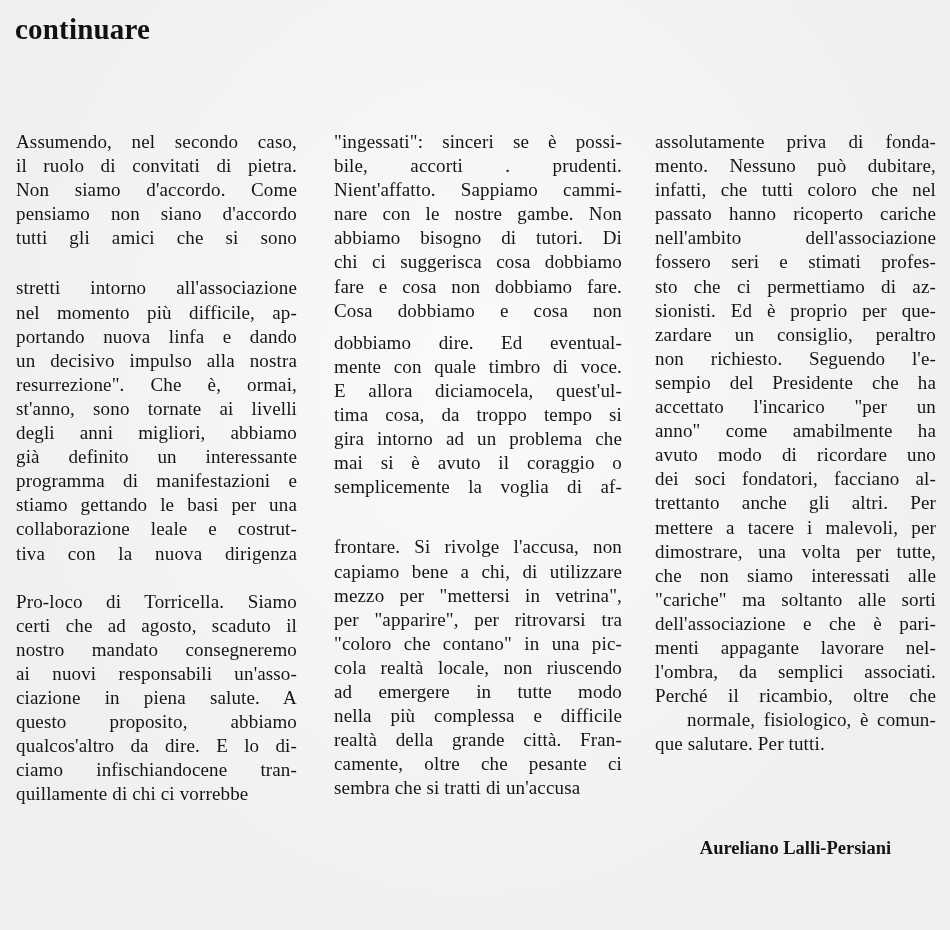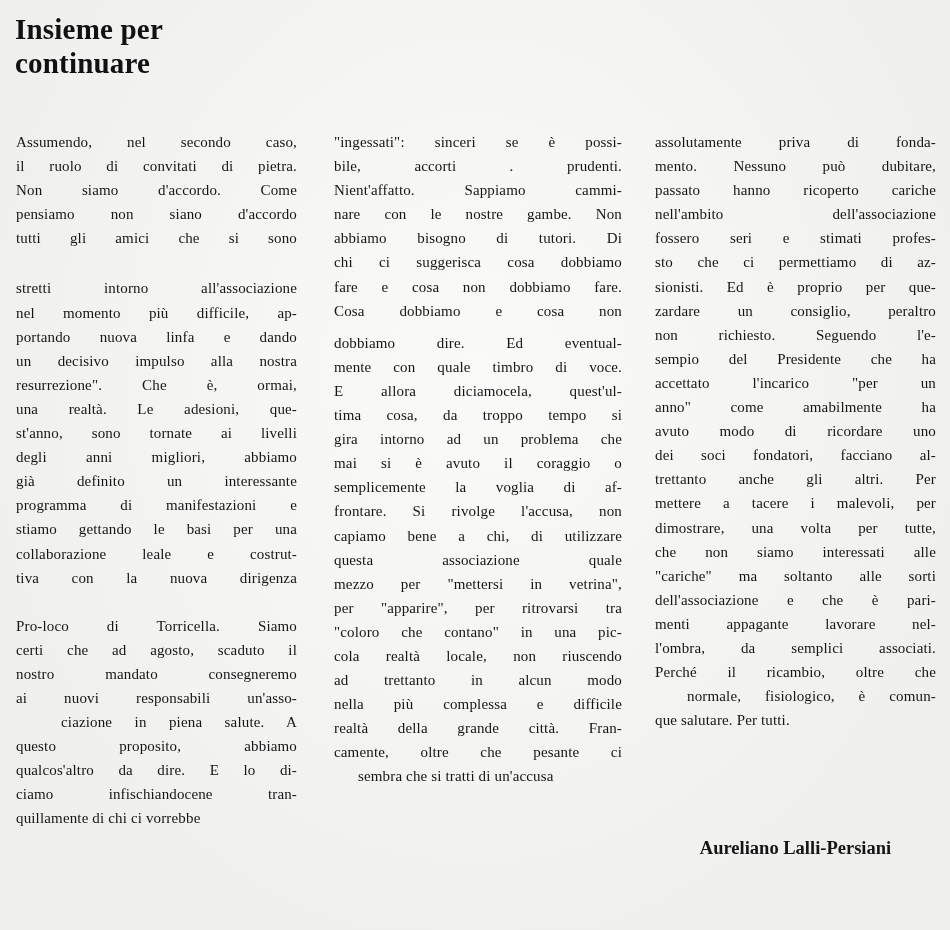"Insieme per" span.line { html: <span>Insieme per</span> -> none }
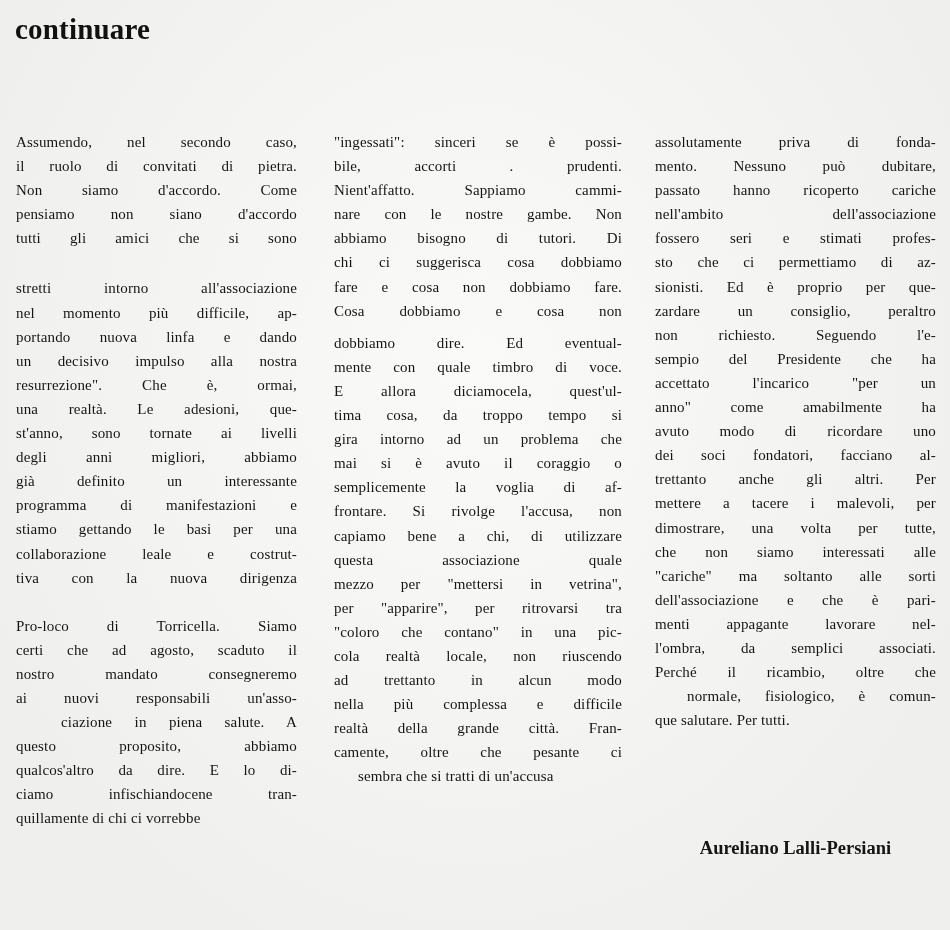"Assumendo, nel secondo caso," .col { font-size: 15px -> 19px }
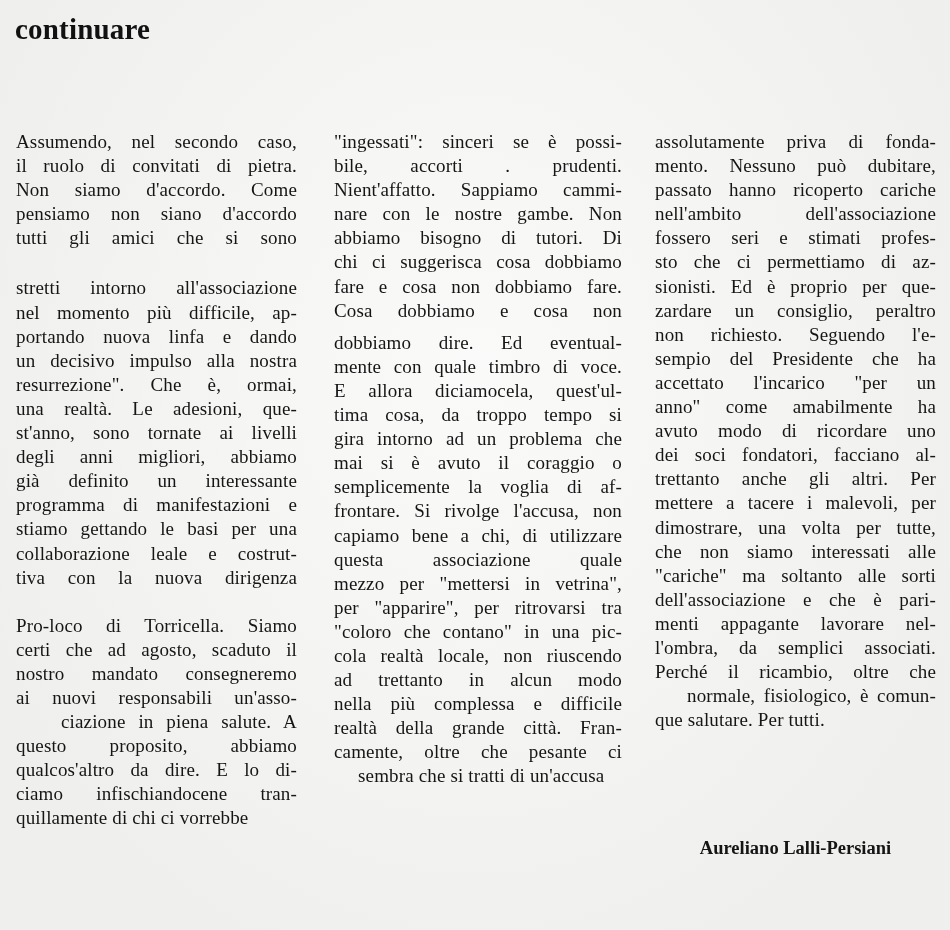"infatti, che tutti coloro che" span.line { html: none -> <span>infatti, che tutti coloro che nel</span> }
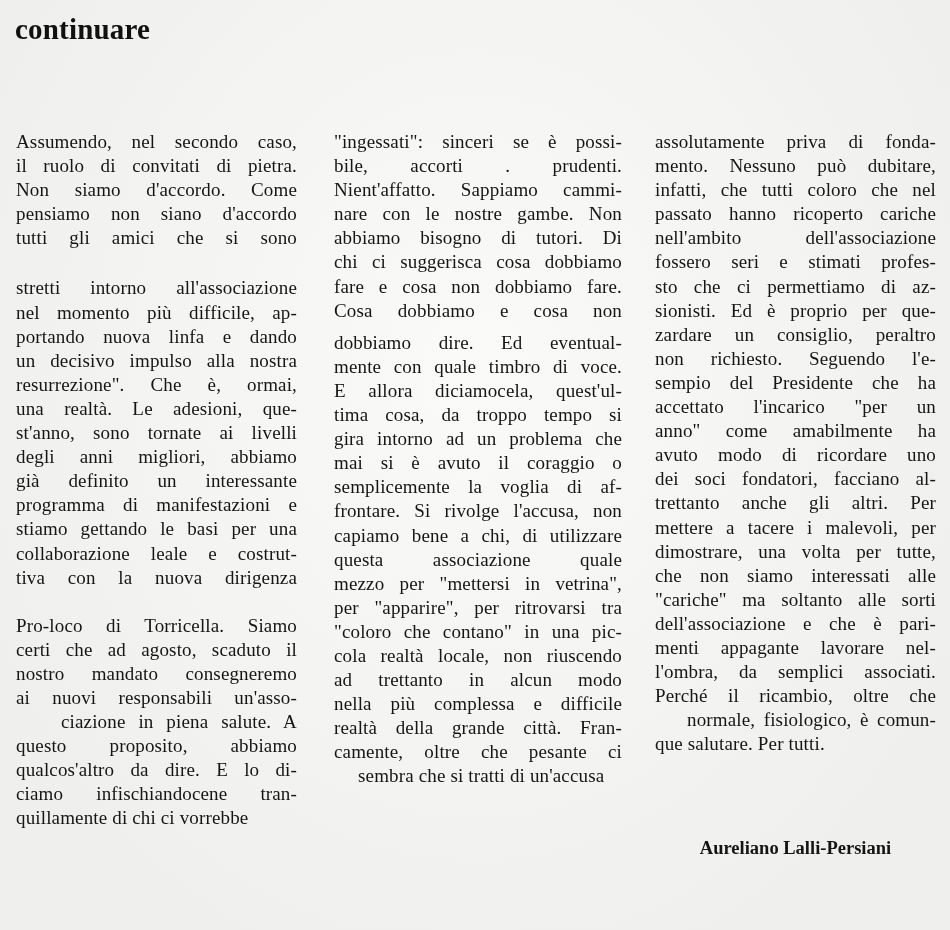"una realtà. Le adesioni, que-" span.line { html: <span>una realtà. Le adesioni, que-</span> -> none }
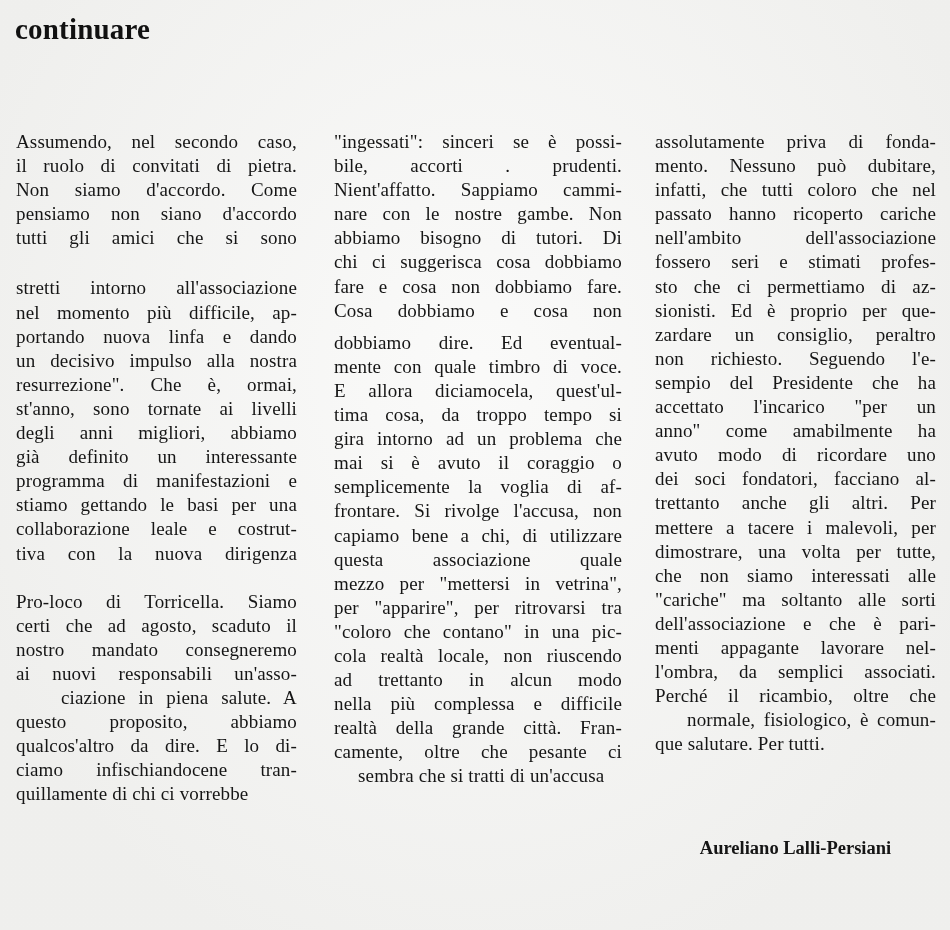"frontare. Si rivolge l'accusa, non" span.line { margin-top: none -> 36px }
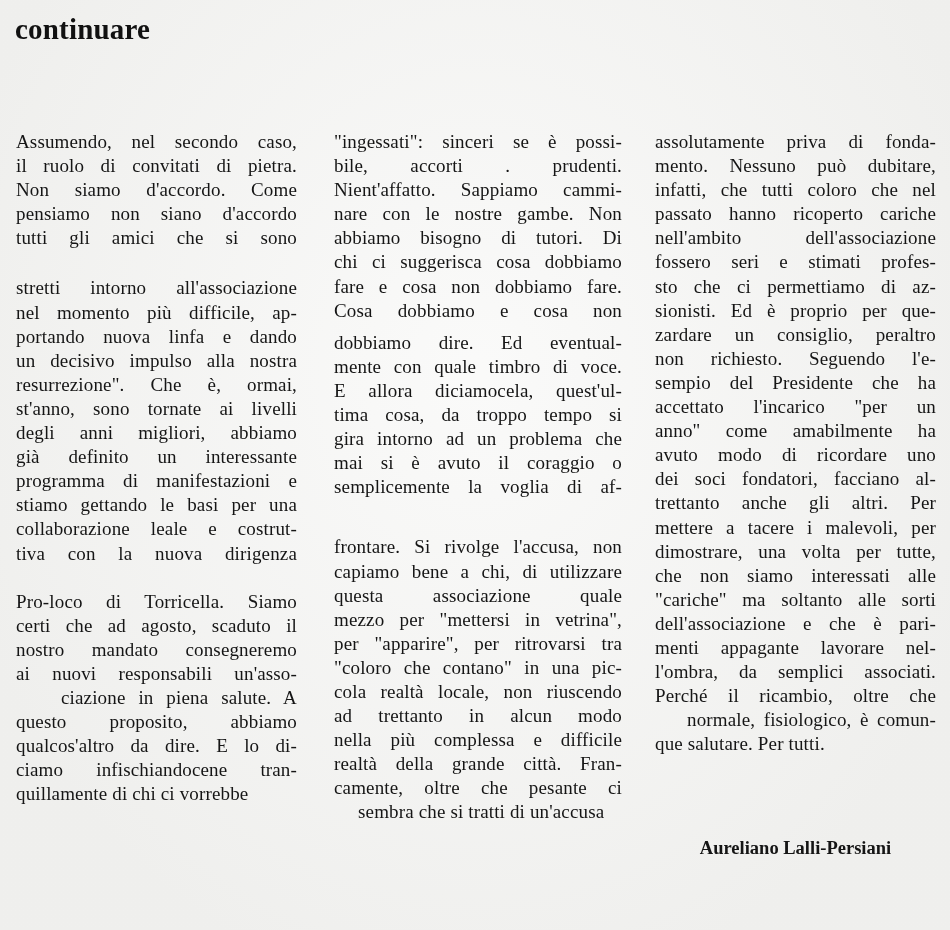"questa associazione quale" span.line { html: <span>questa associazione quale</span> -> none }
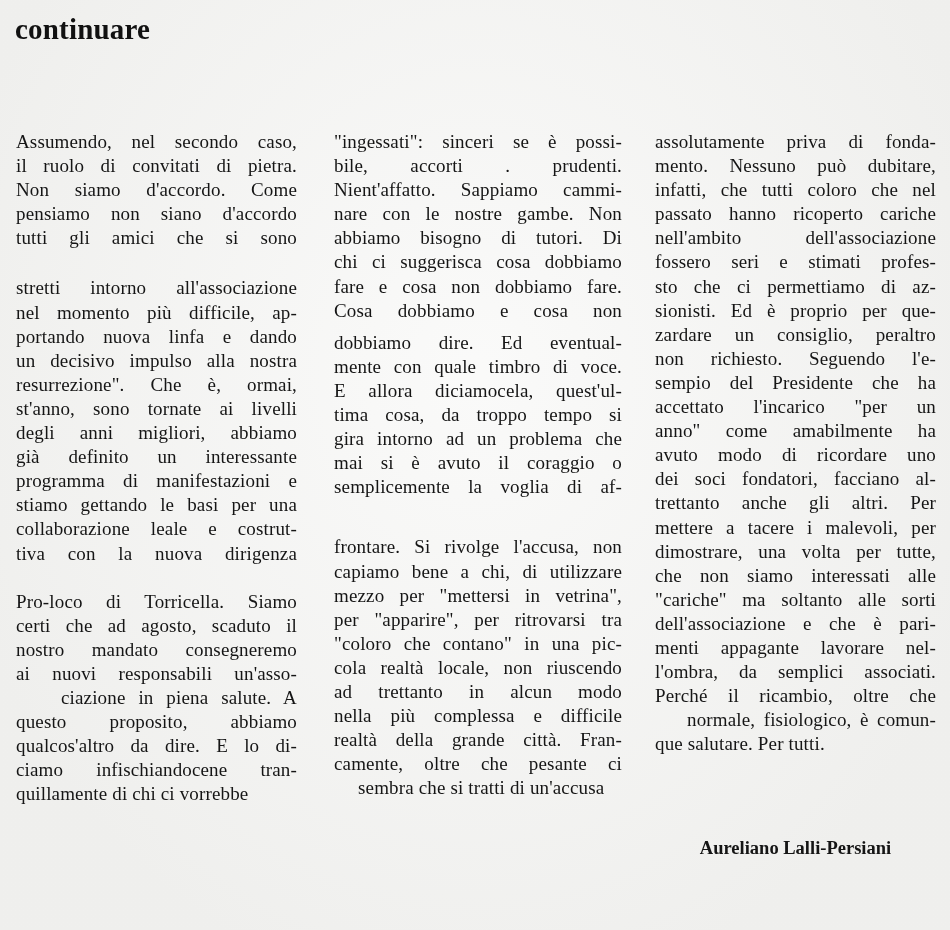"ciazione in piena salute. A" span.line { margin-left: 45px -> none }
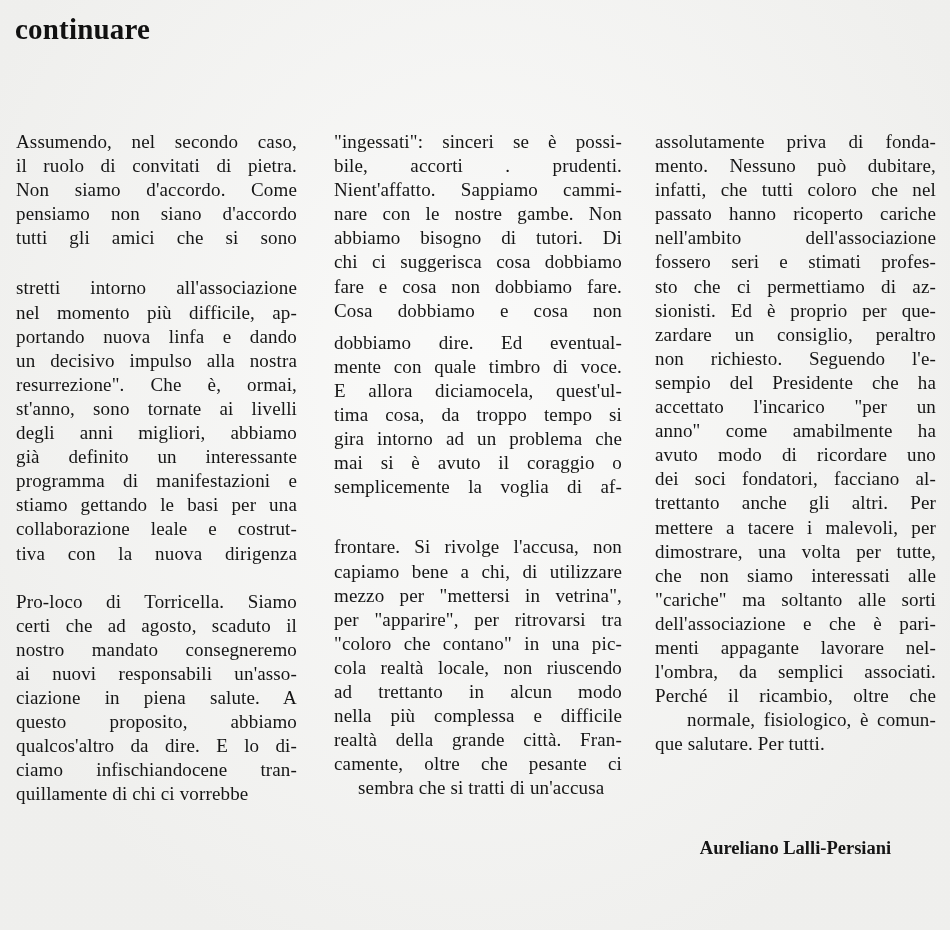"ad trettanto in alcun modo" span.line { text: trettanto in alcun -> emergere in tutte }
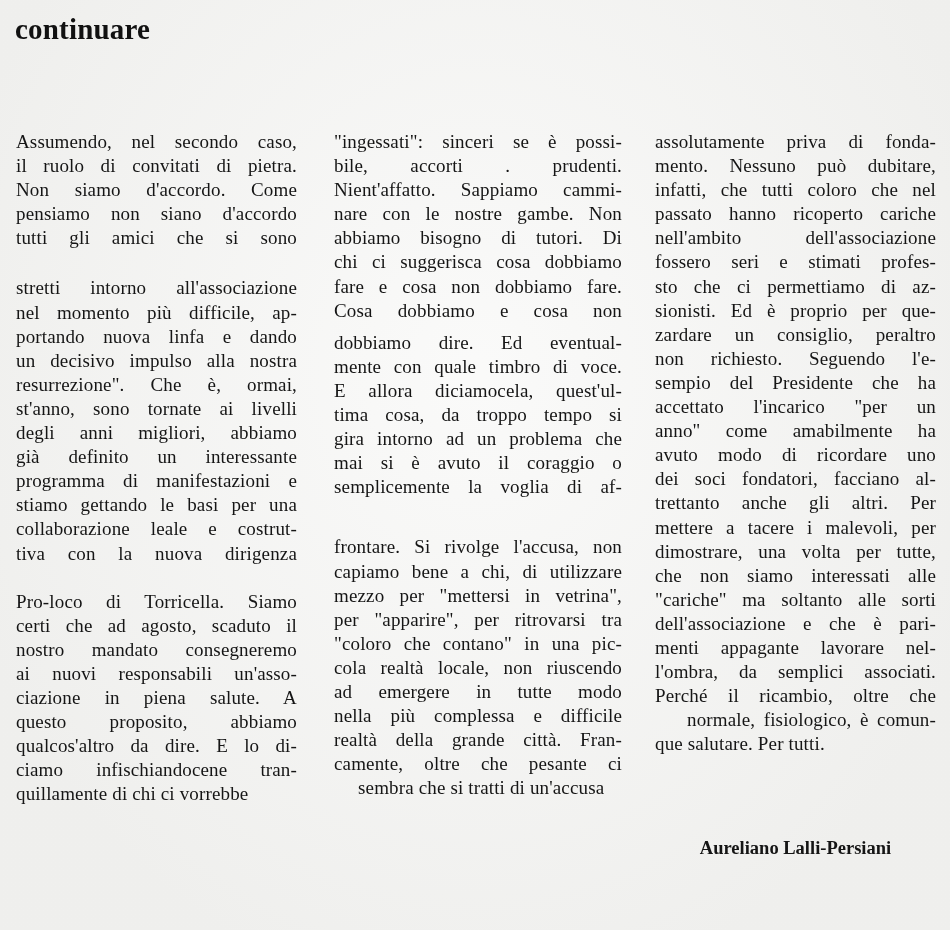"sembra che si tratti di" span.line { margin-left: 24px -> none }
